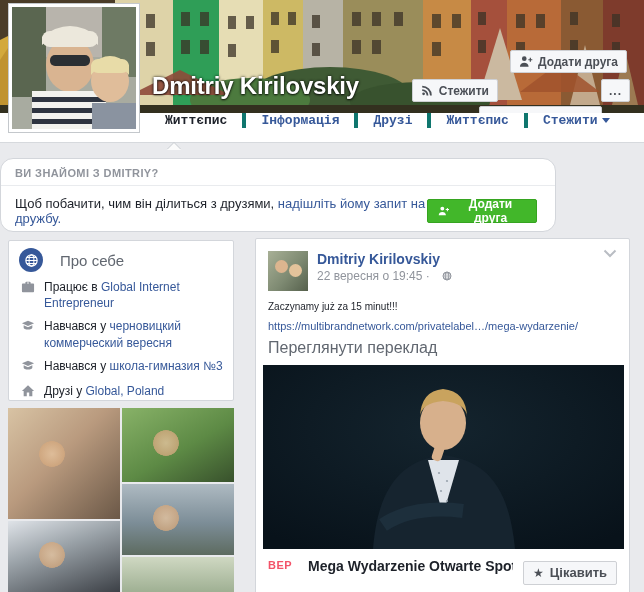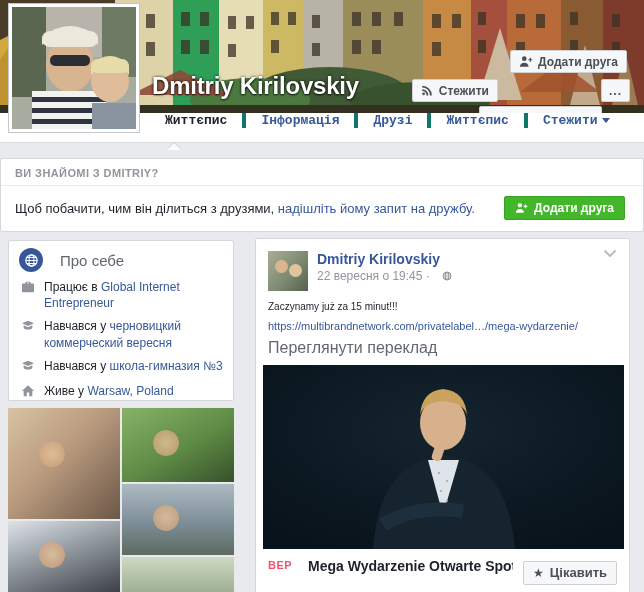"ВИ ЗНАЙОМІ З DMITRIY?" .friend-banner { border-radius: 2px -> 13px; width: 644px -> 556px }
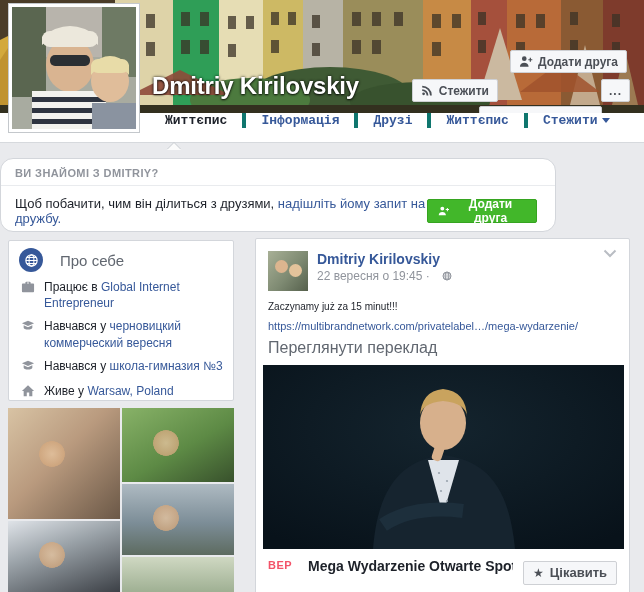"Живе у" span { text: Живе -> Друзі }
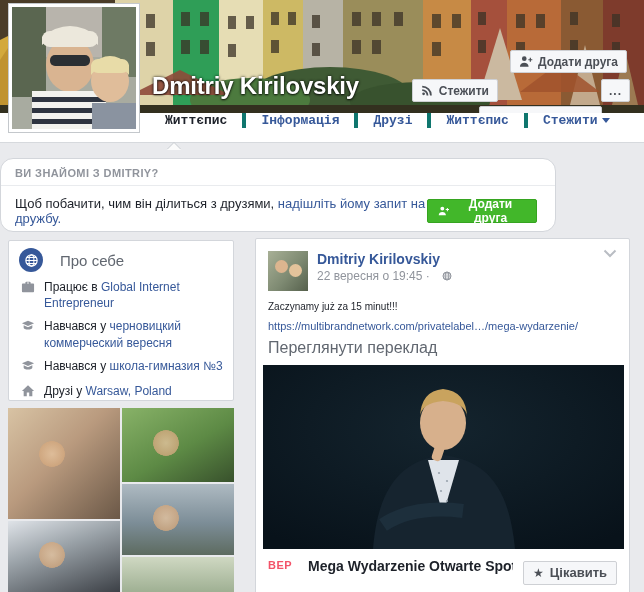"Warsaw, Poland" span.link { text: Warsaw -> Global }
